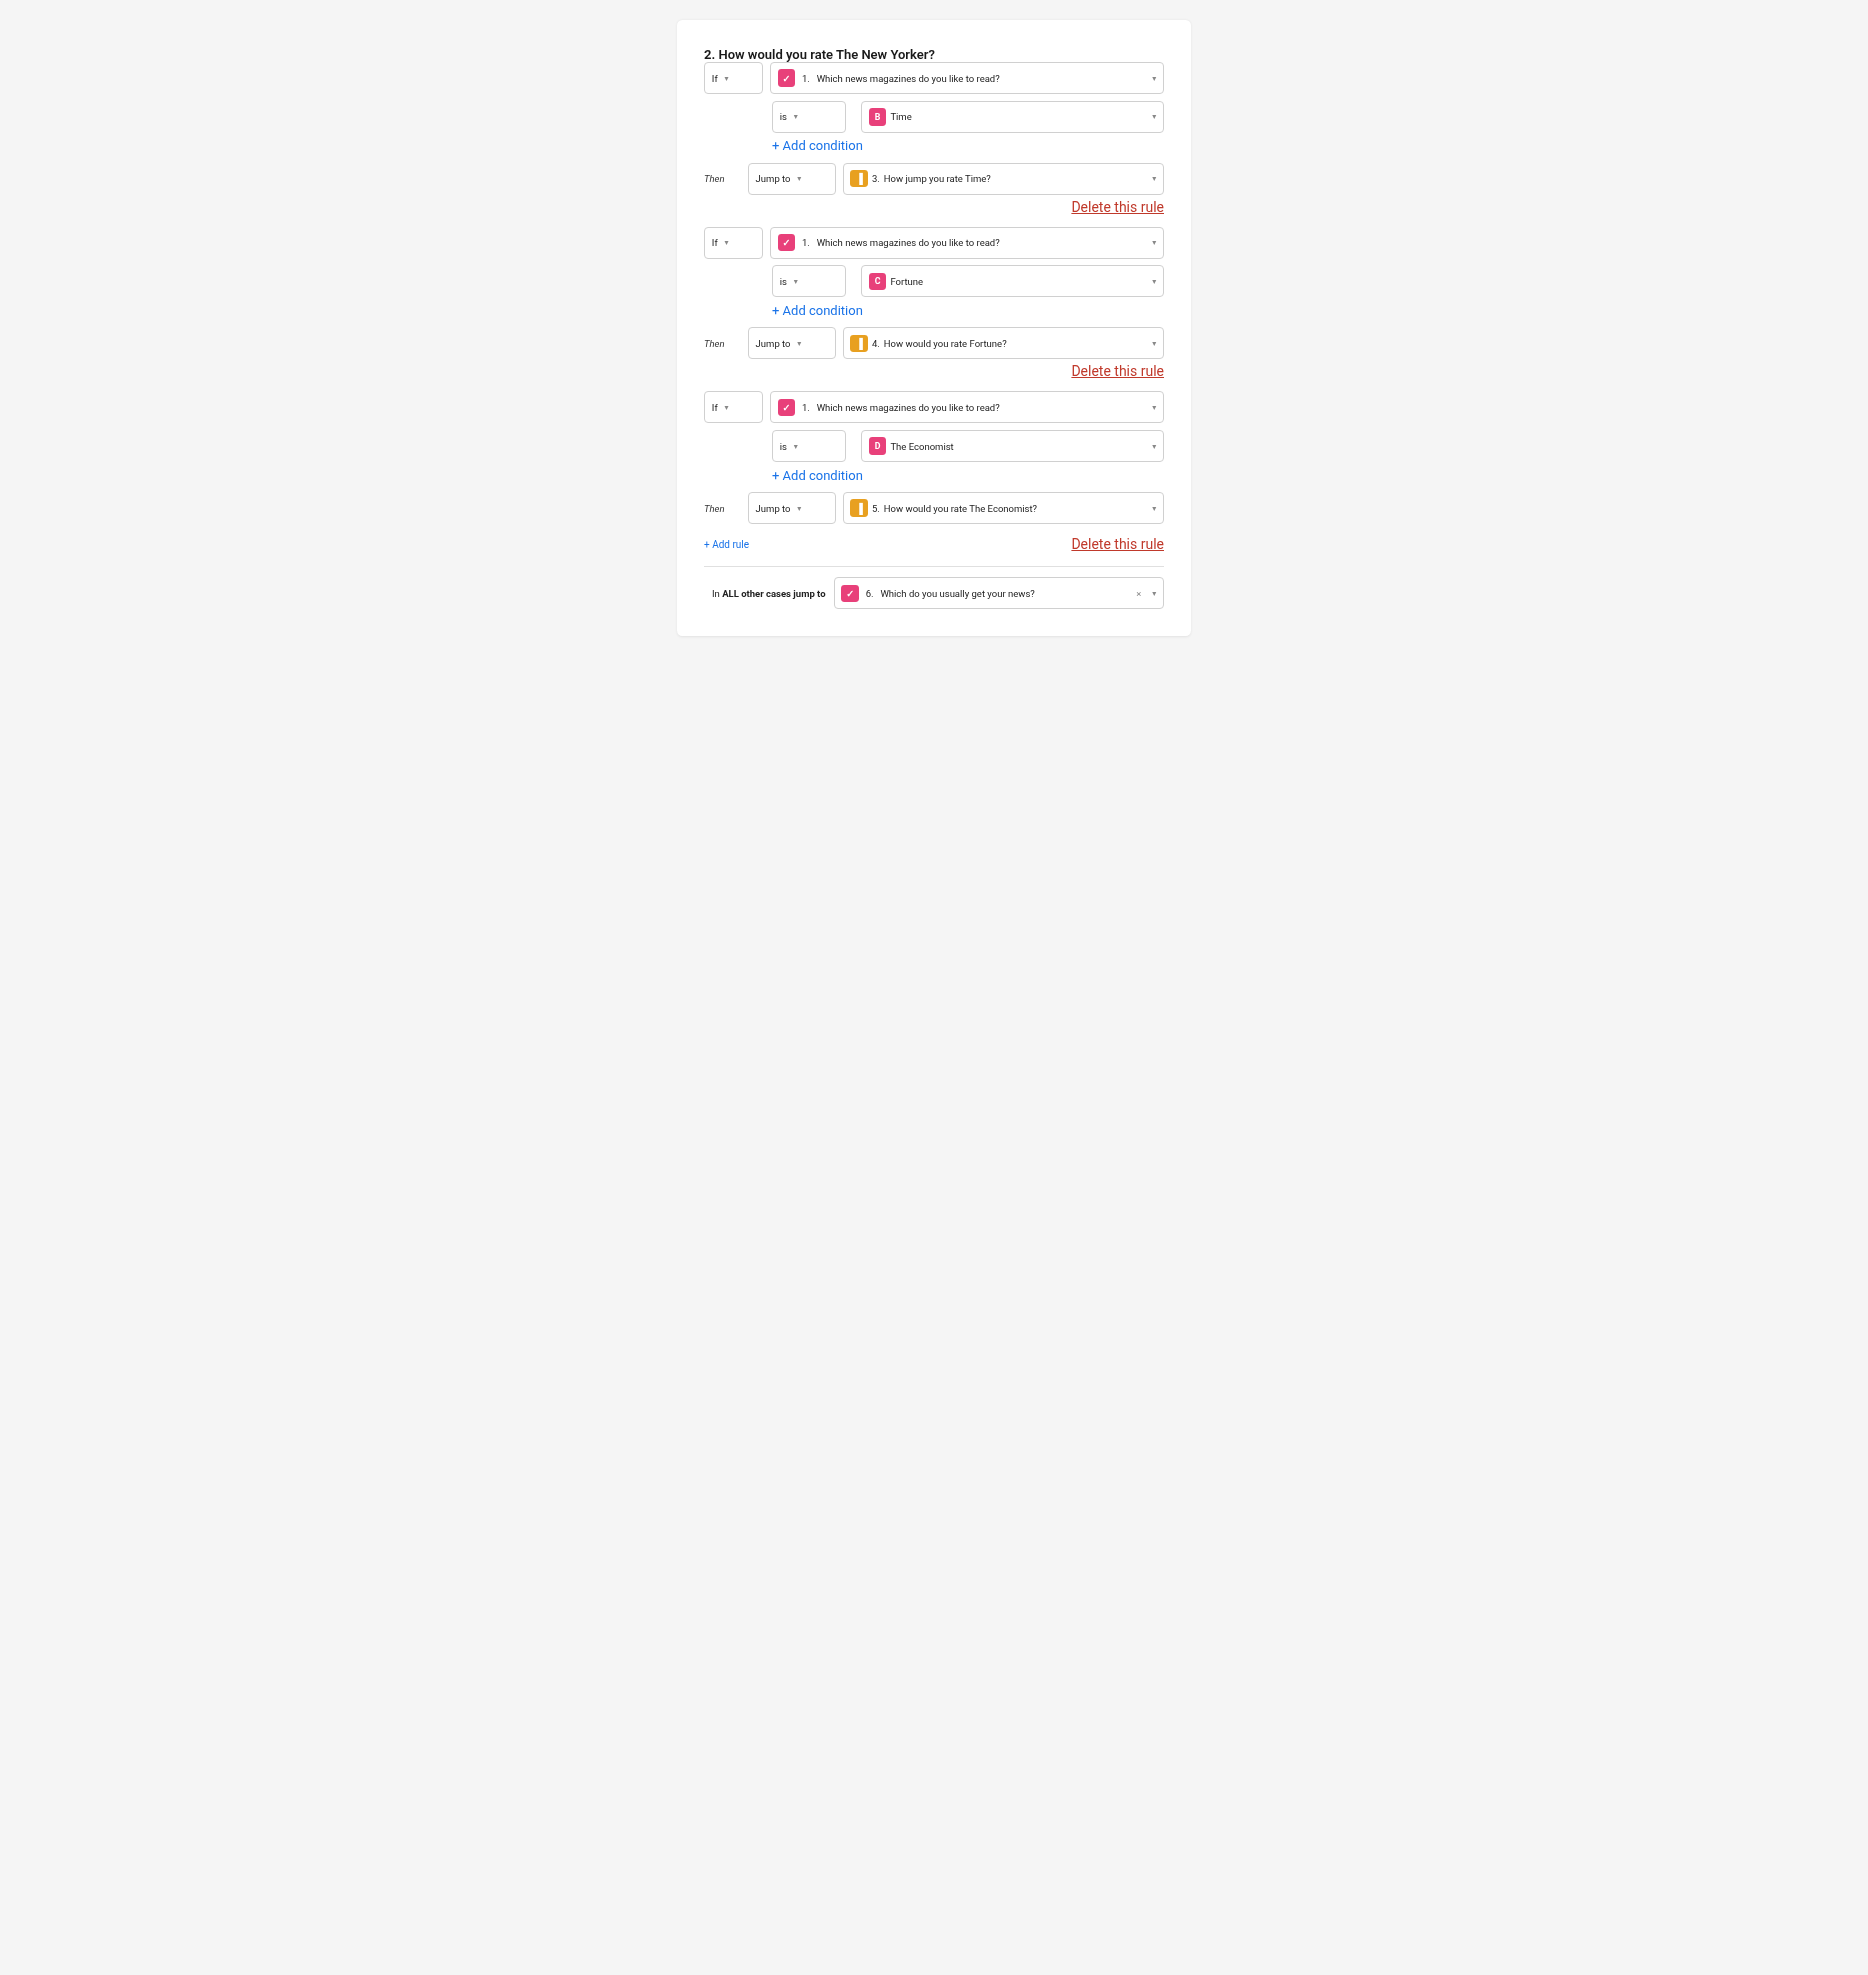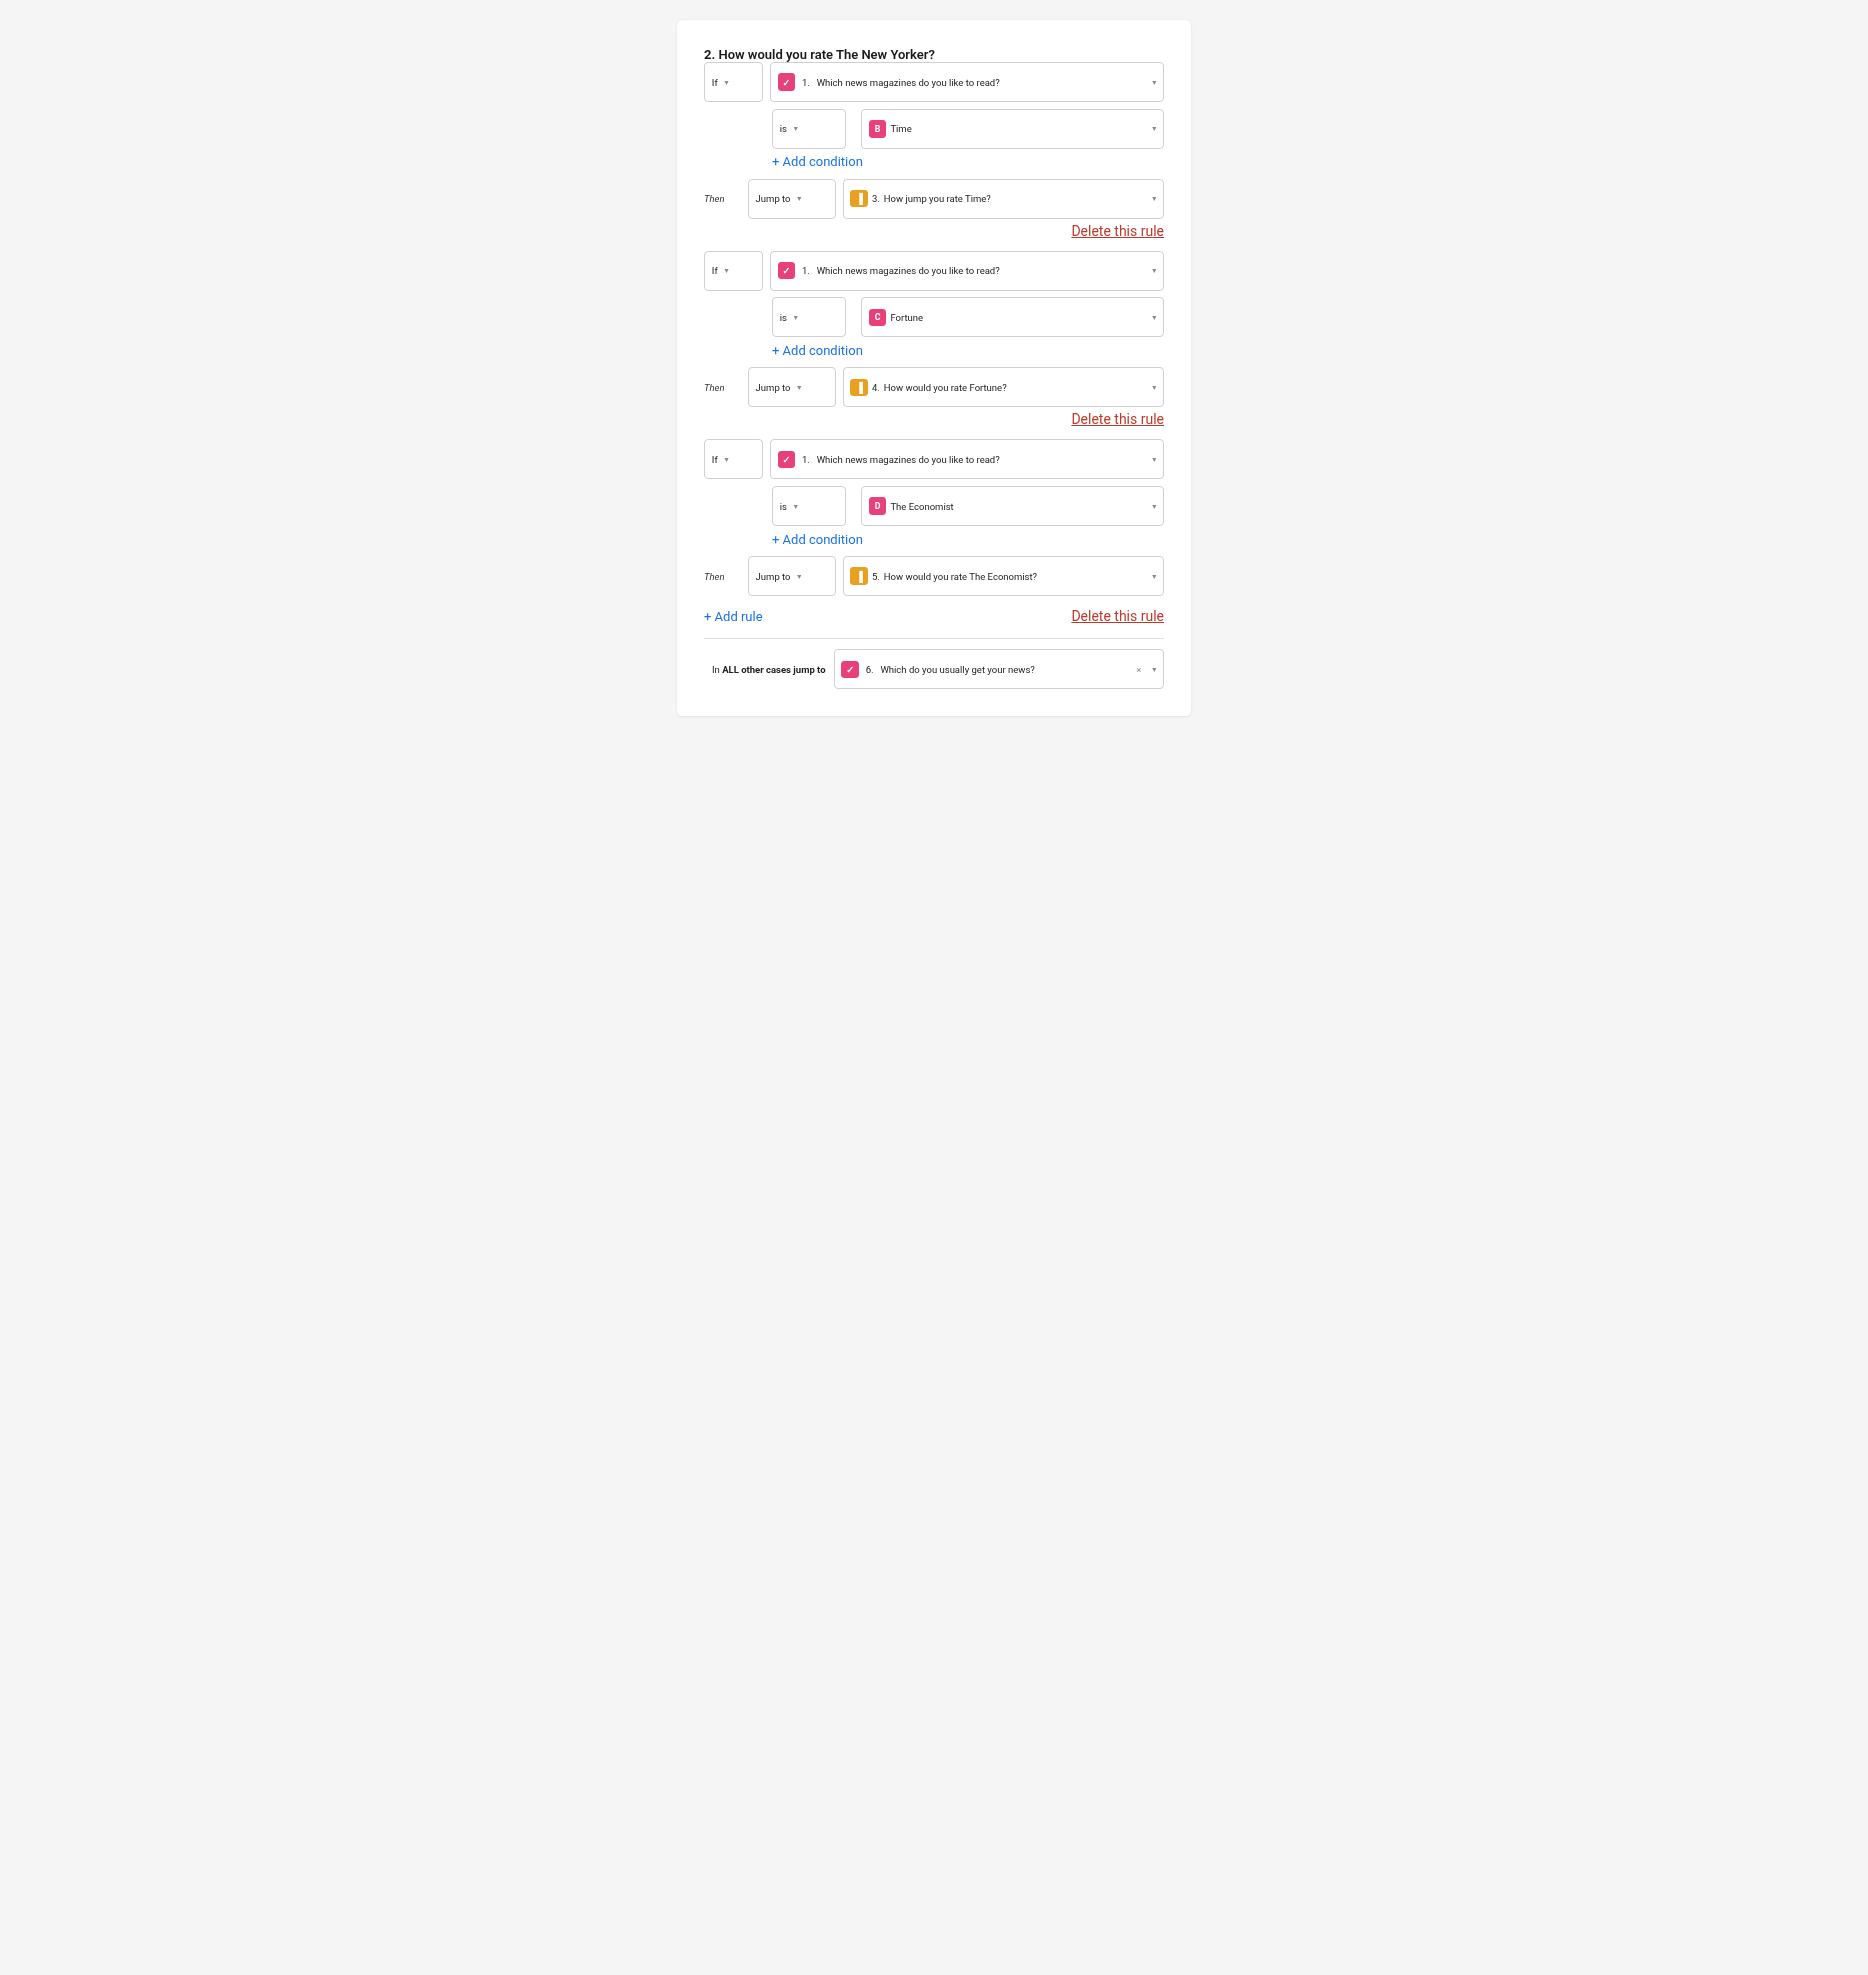"If" .select-box { height: 40px -> 32px }
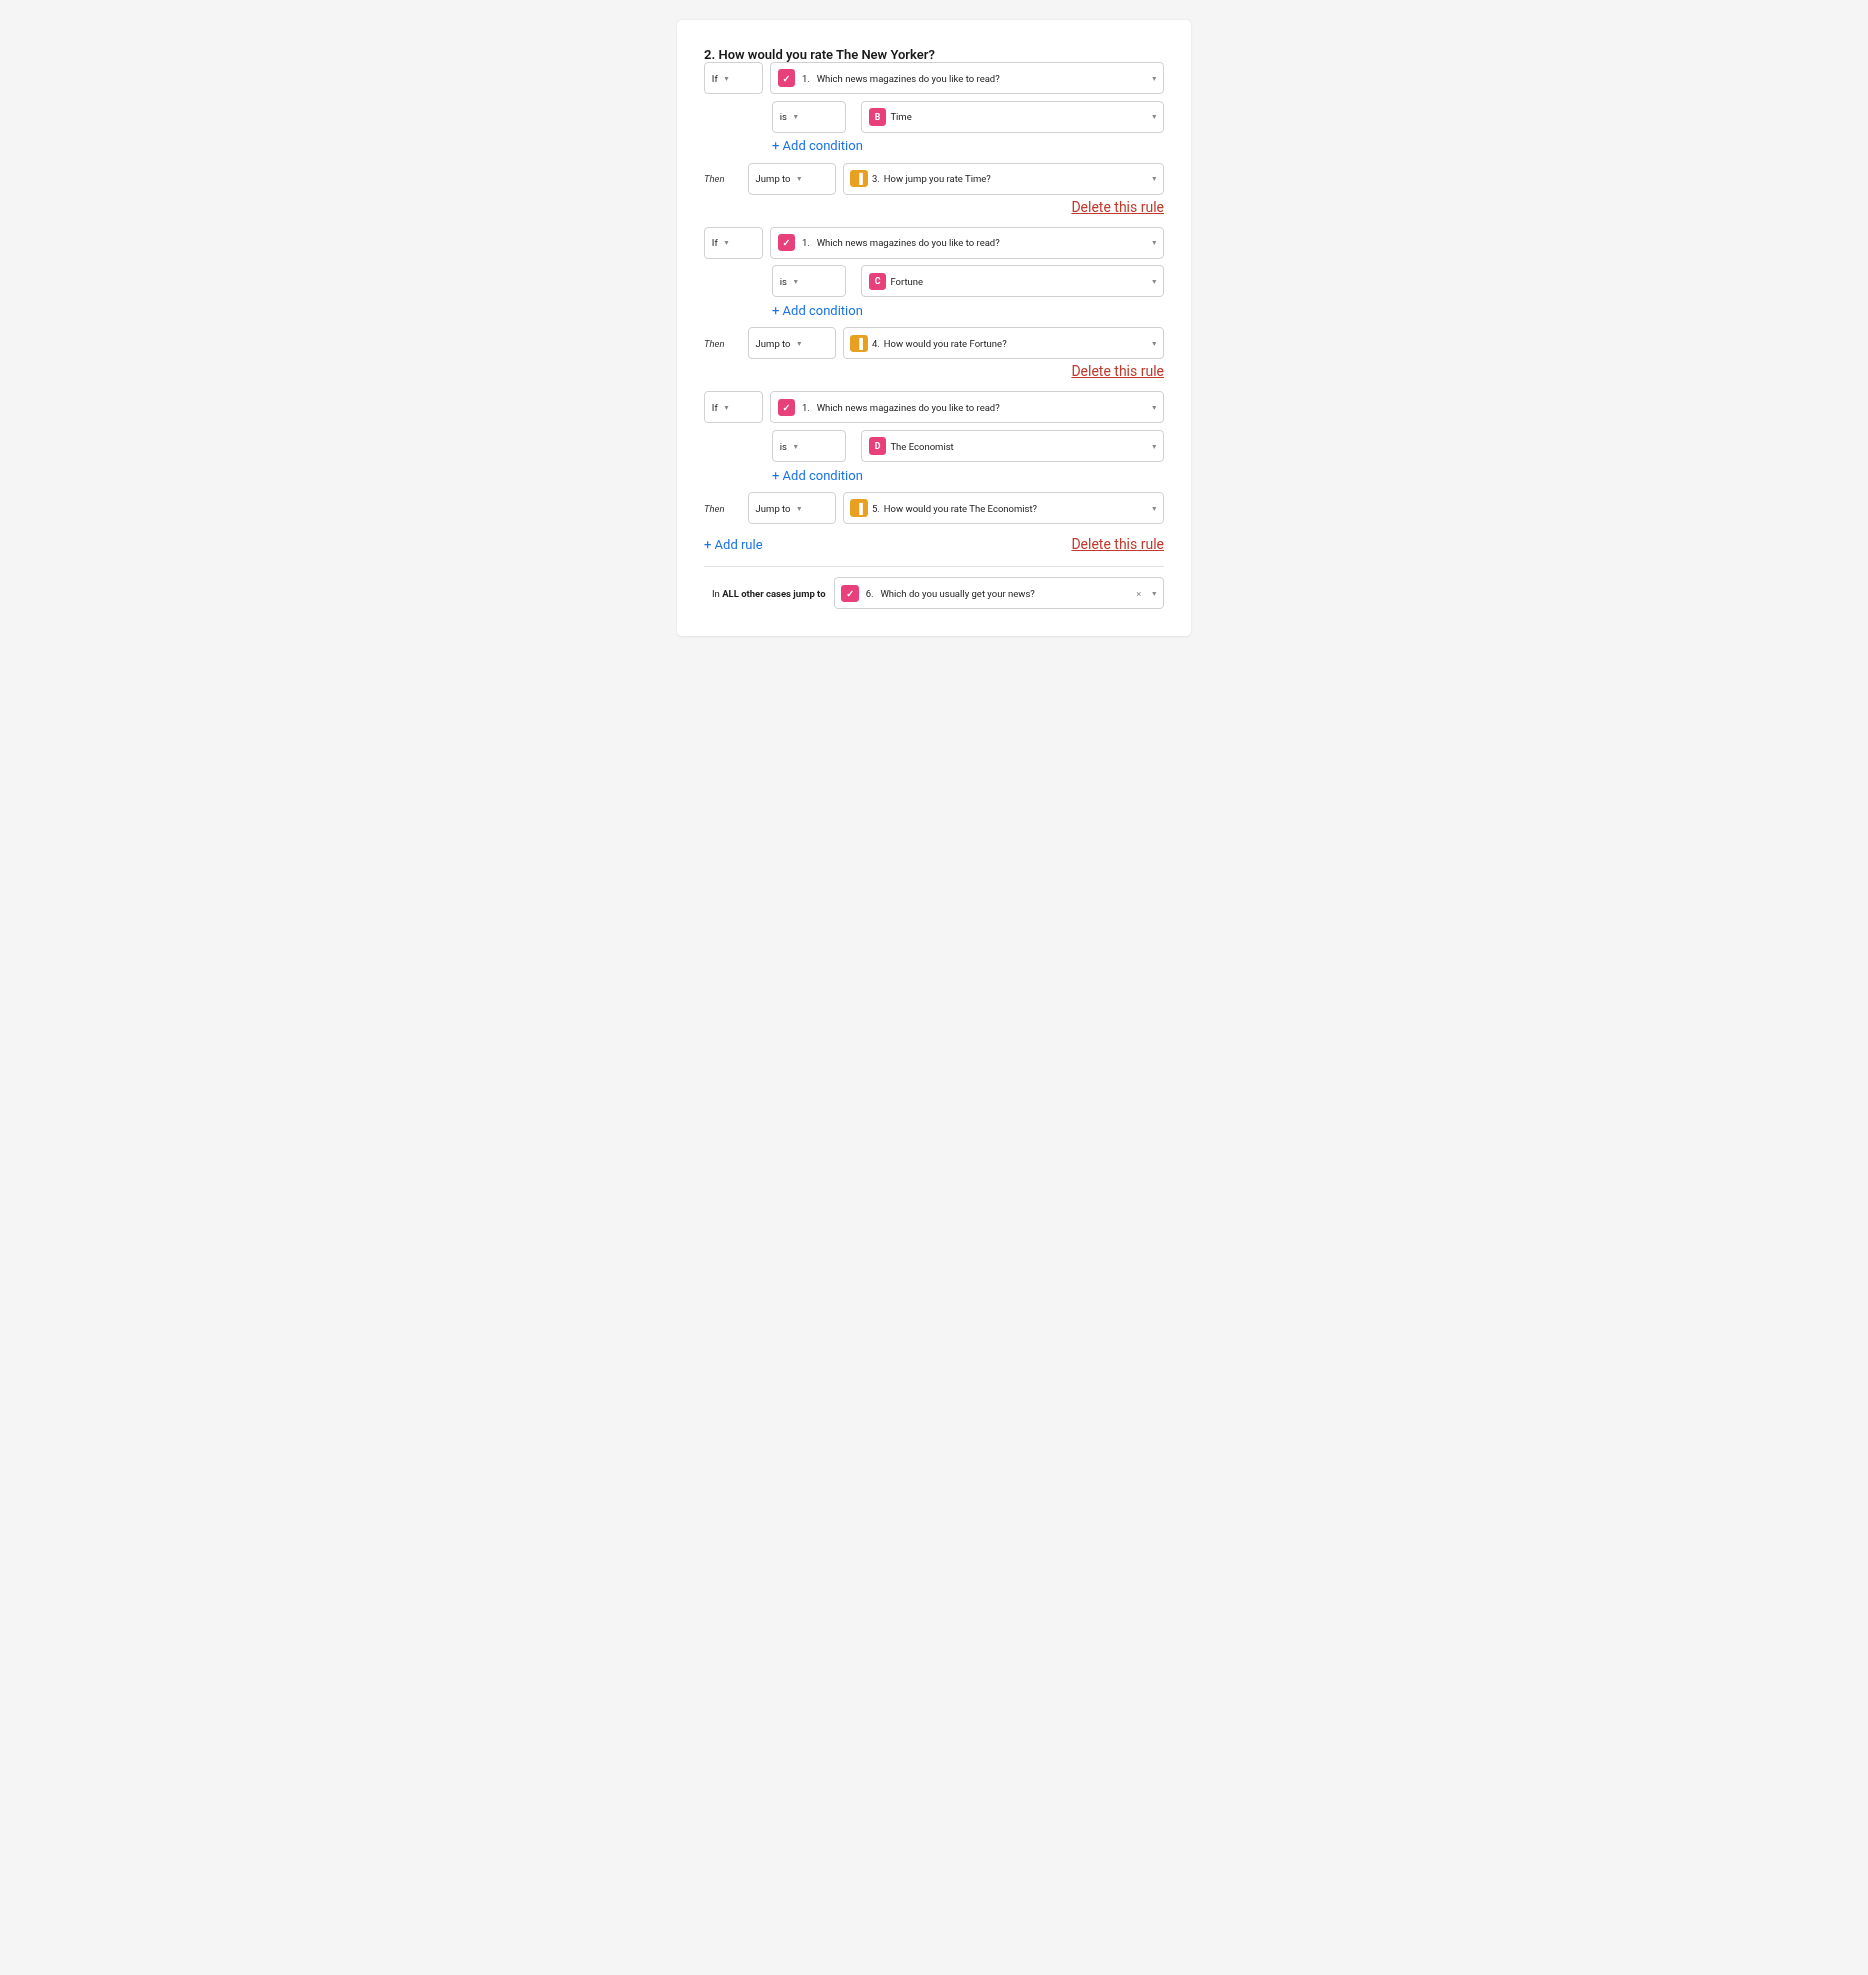"+ Add rule" .add-rule-link { font-size: 13px -> 10px }
